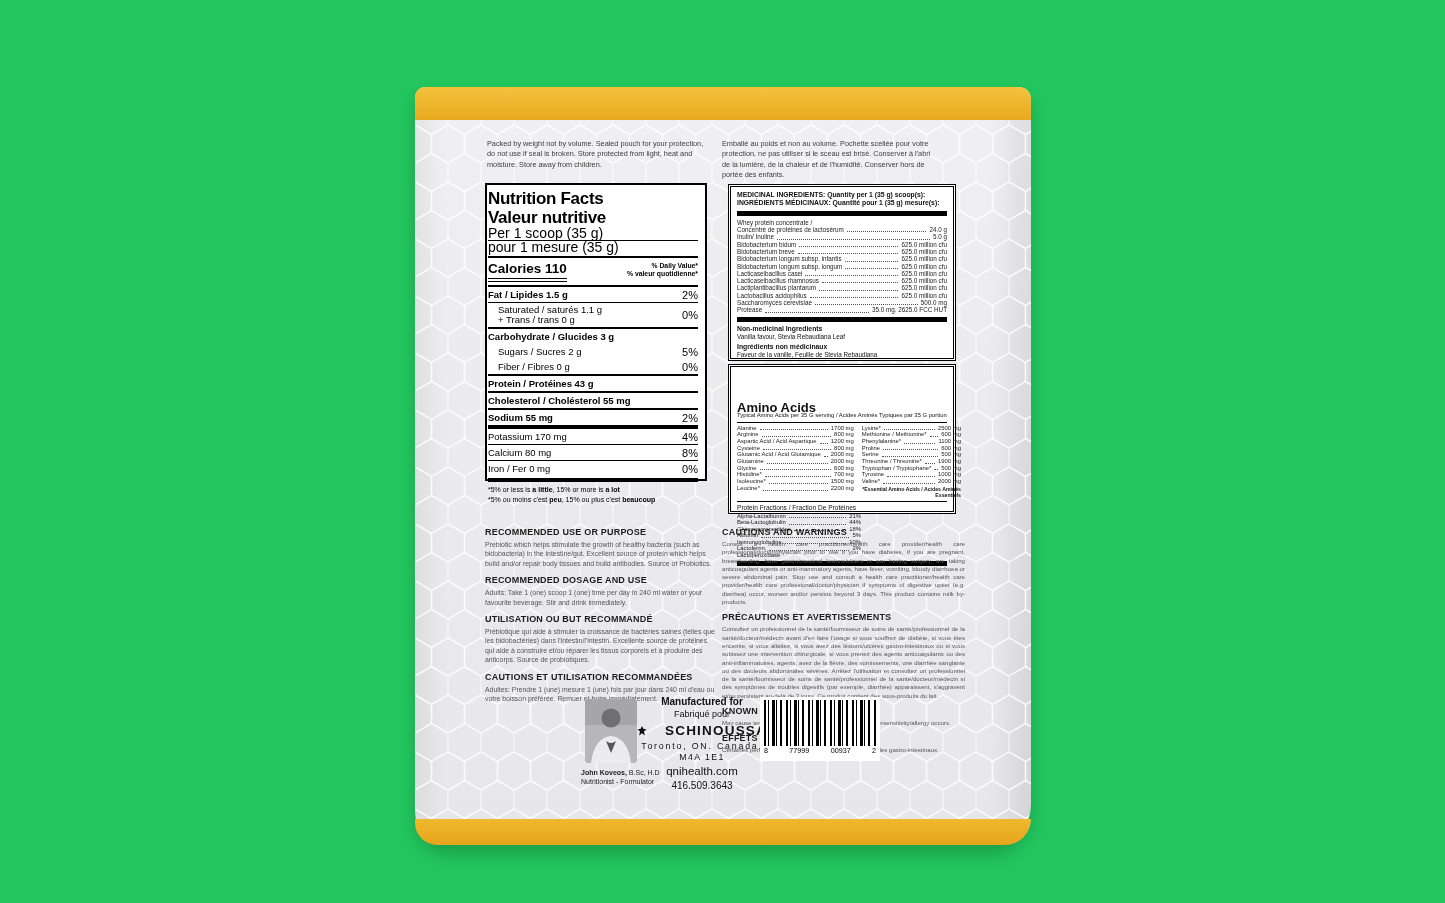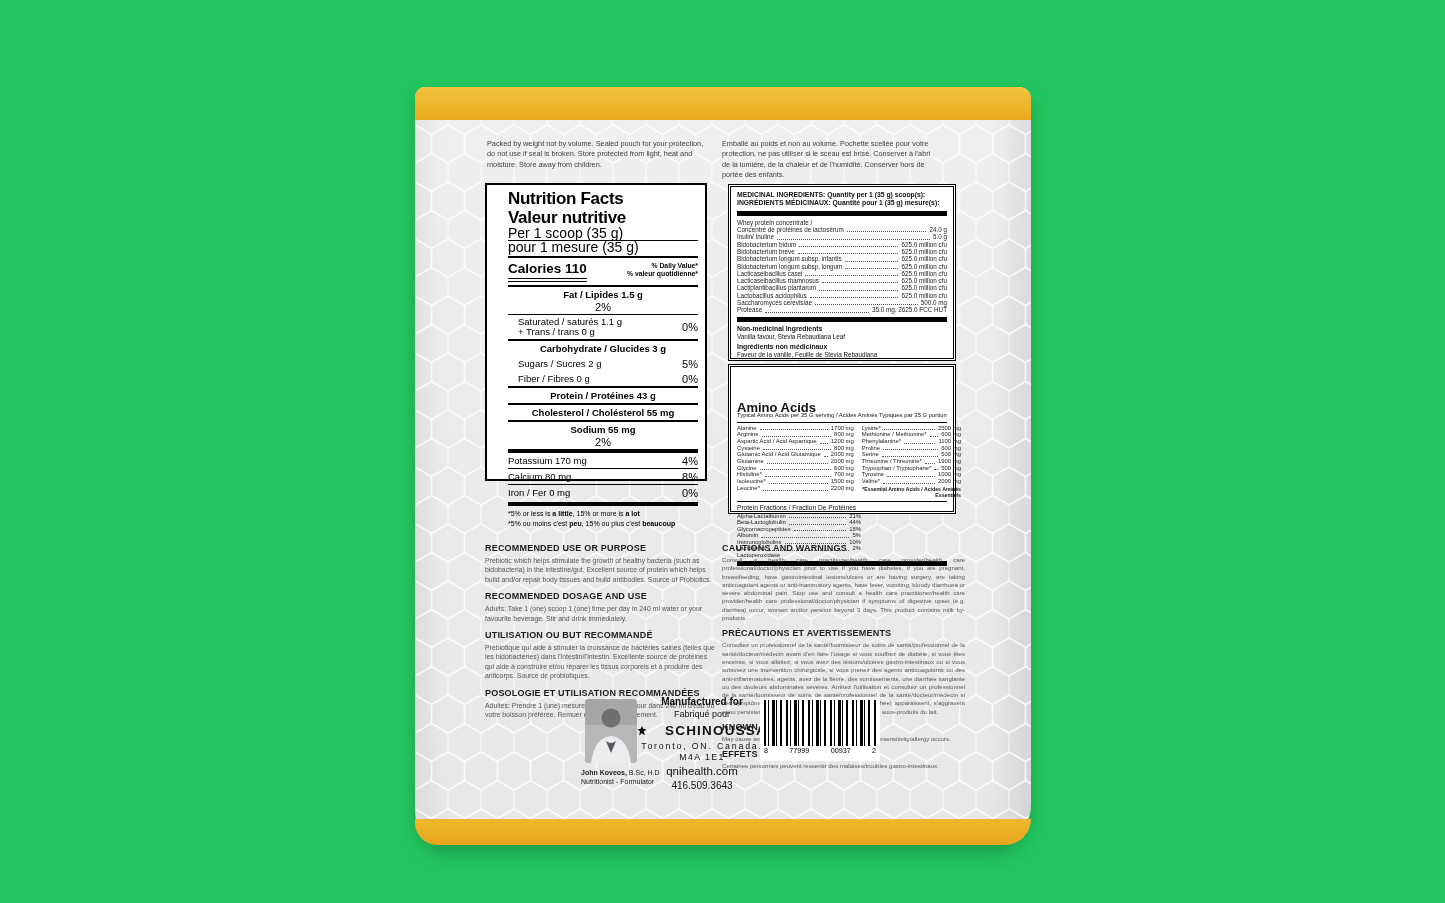"Nutrition Facts" .nft { padding: 5px 7px 4px 21px -> 5px 7px 4px 1px }
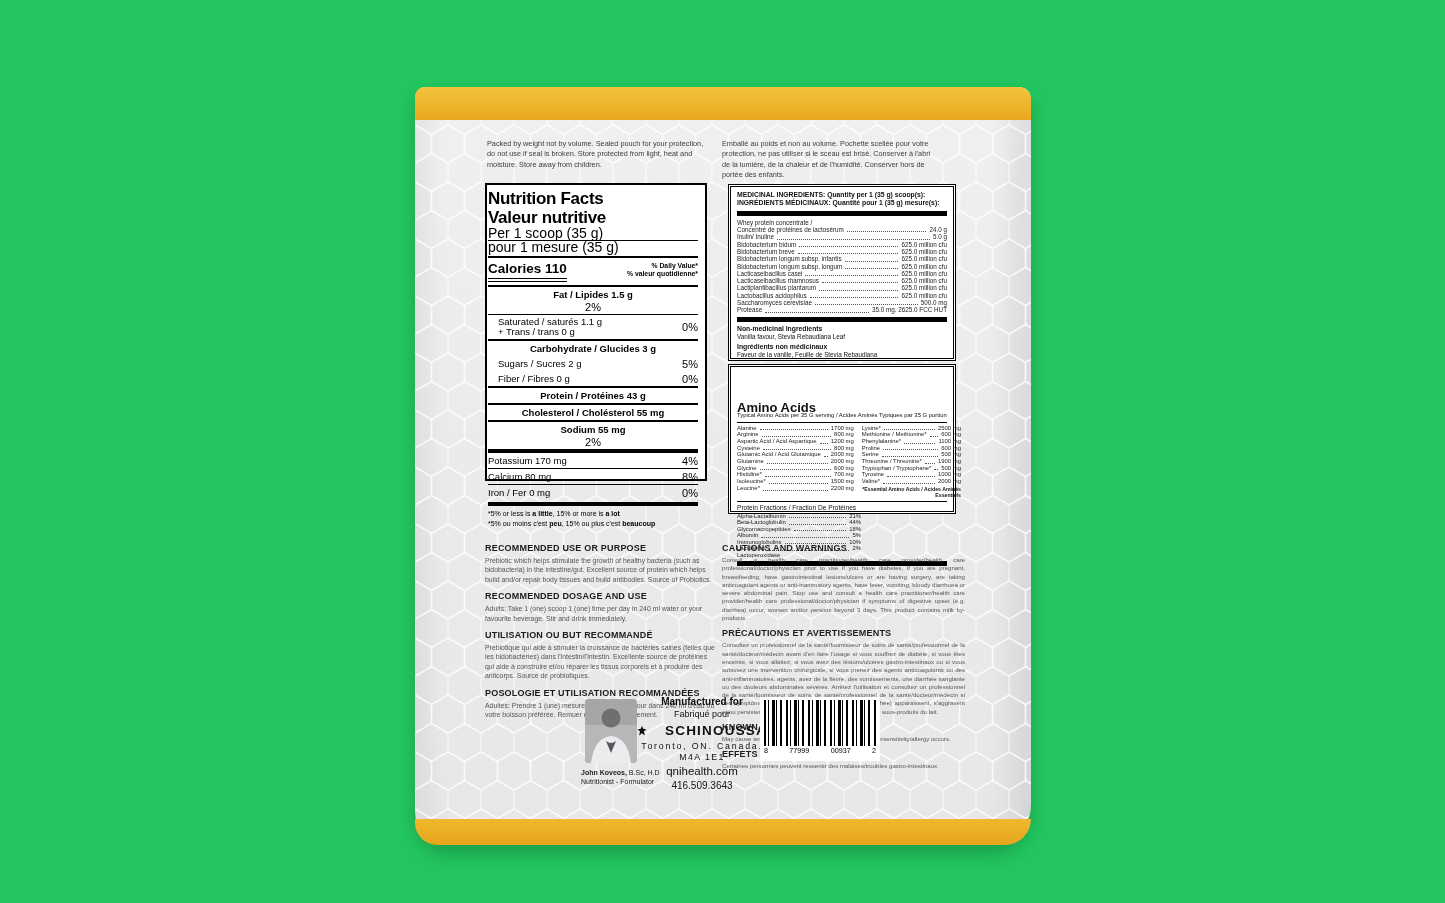"Fat / Lipides 1.5 g" .t-med { flex-direction: column -> none }
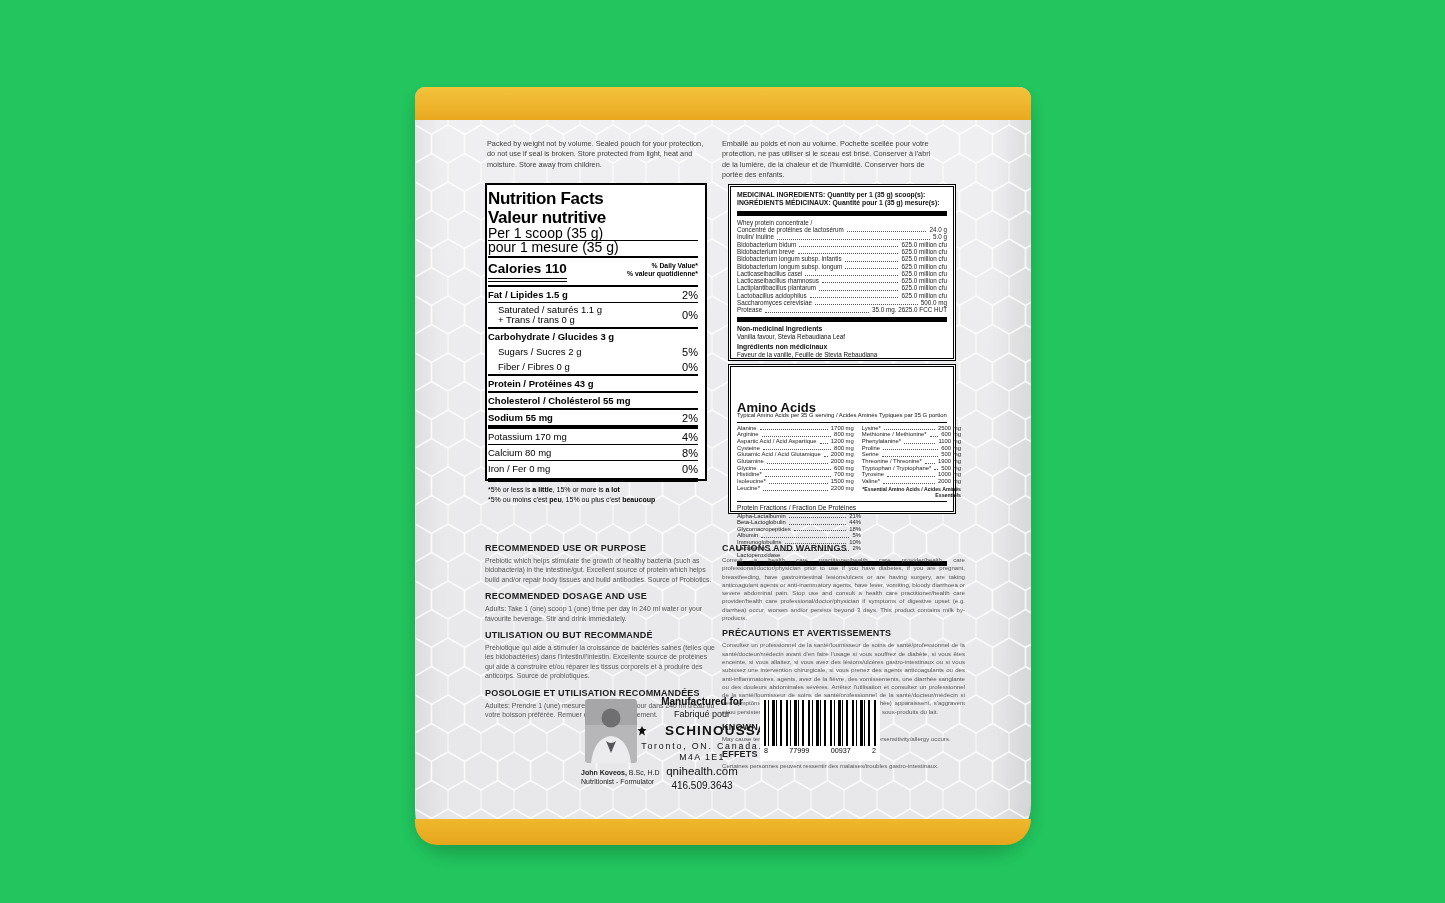"RECOMMENDED USE OR PURPOSE" .seccol { top: 456px -> 440px }
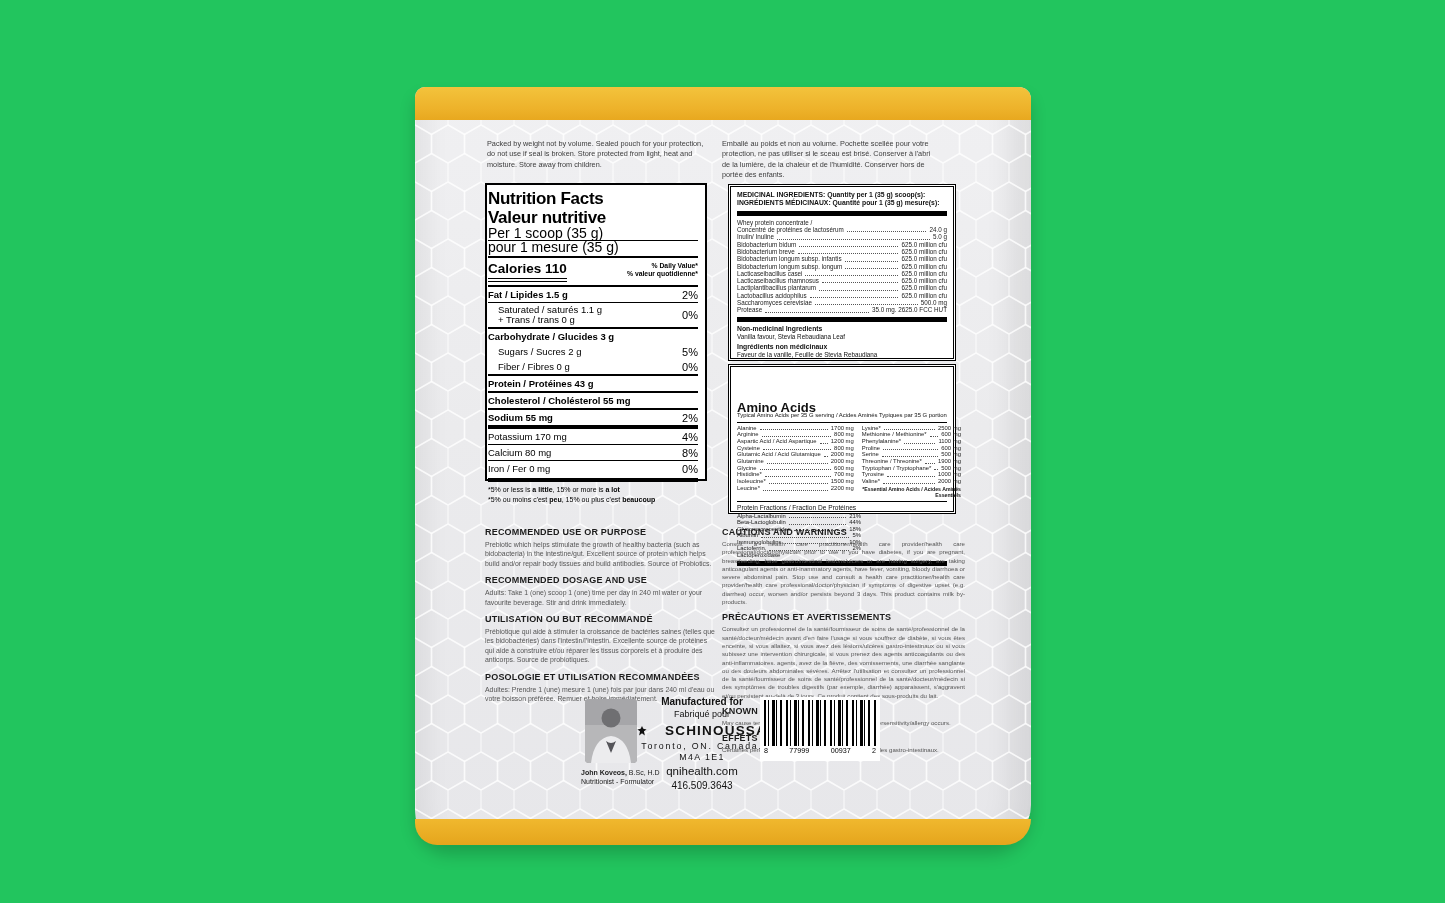"POSOLOGIE ET UTILISATION RECOMMANDÉES" div.sec-h { text: POSOLOGIE -> CAUTIONS }
